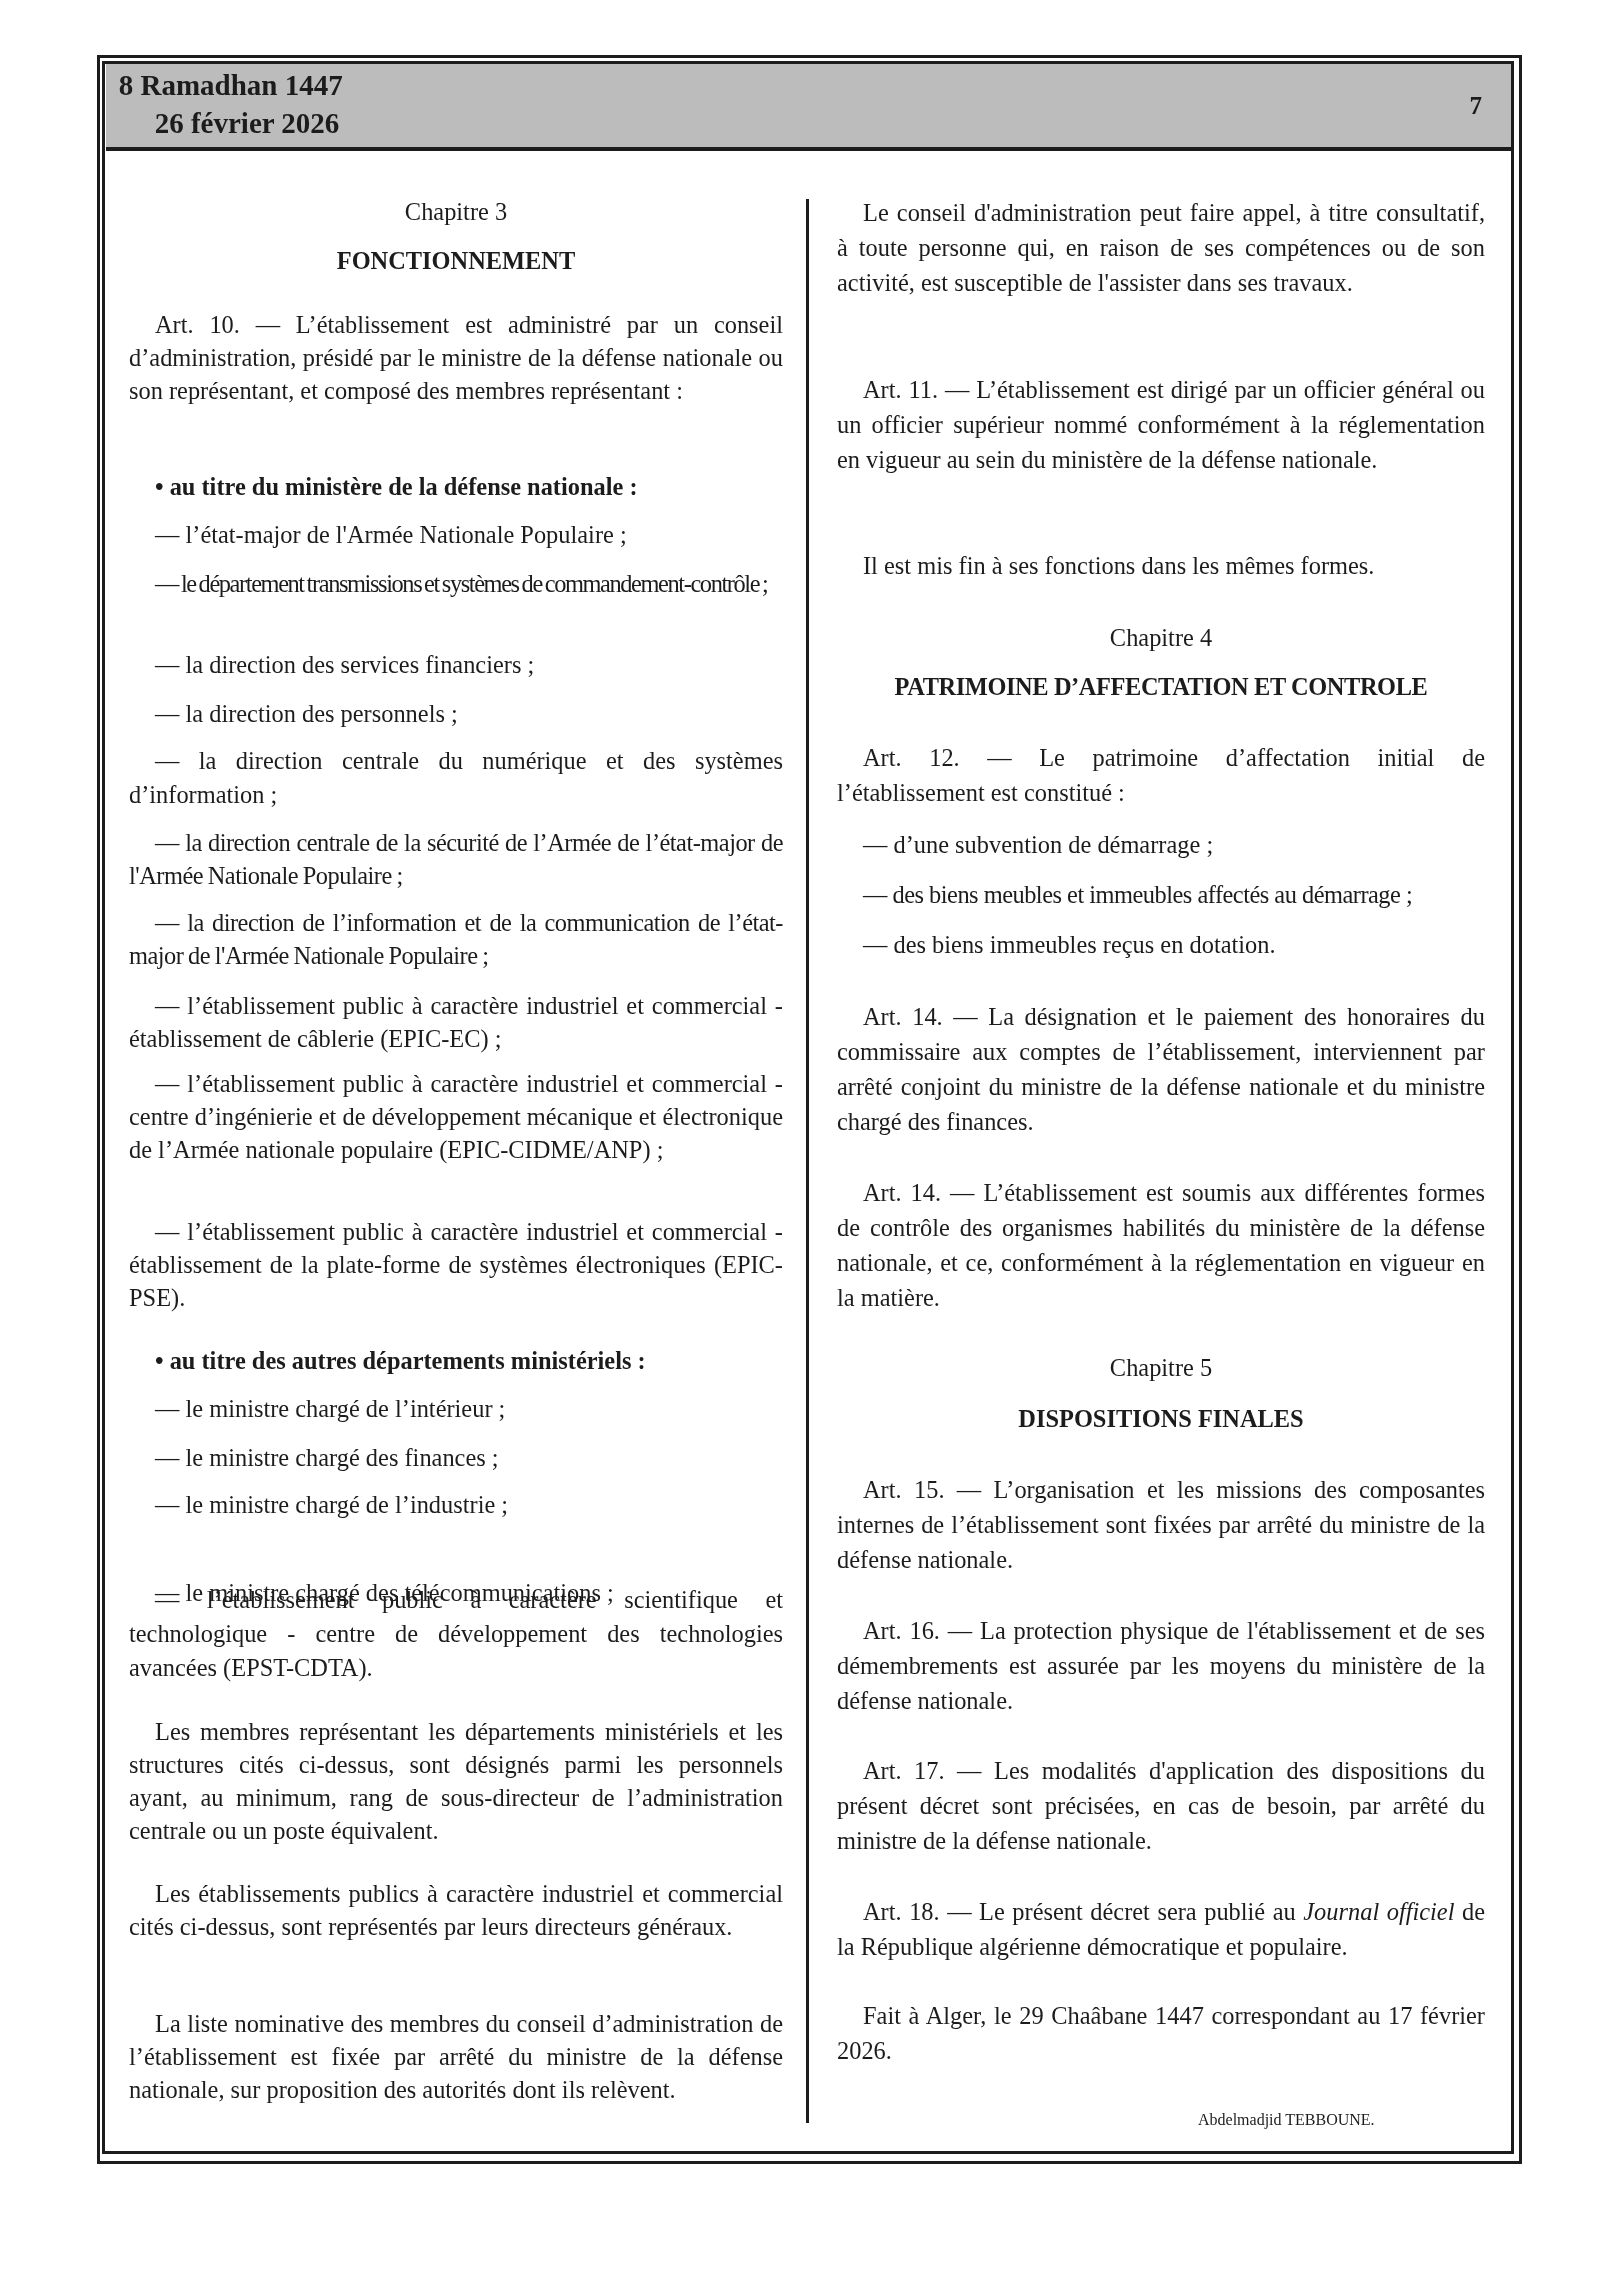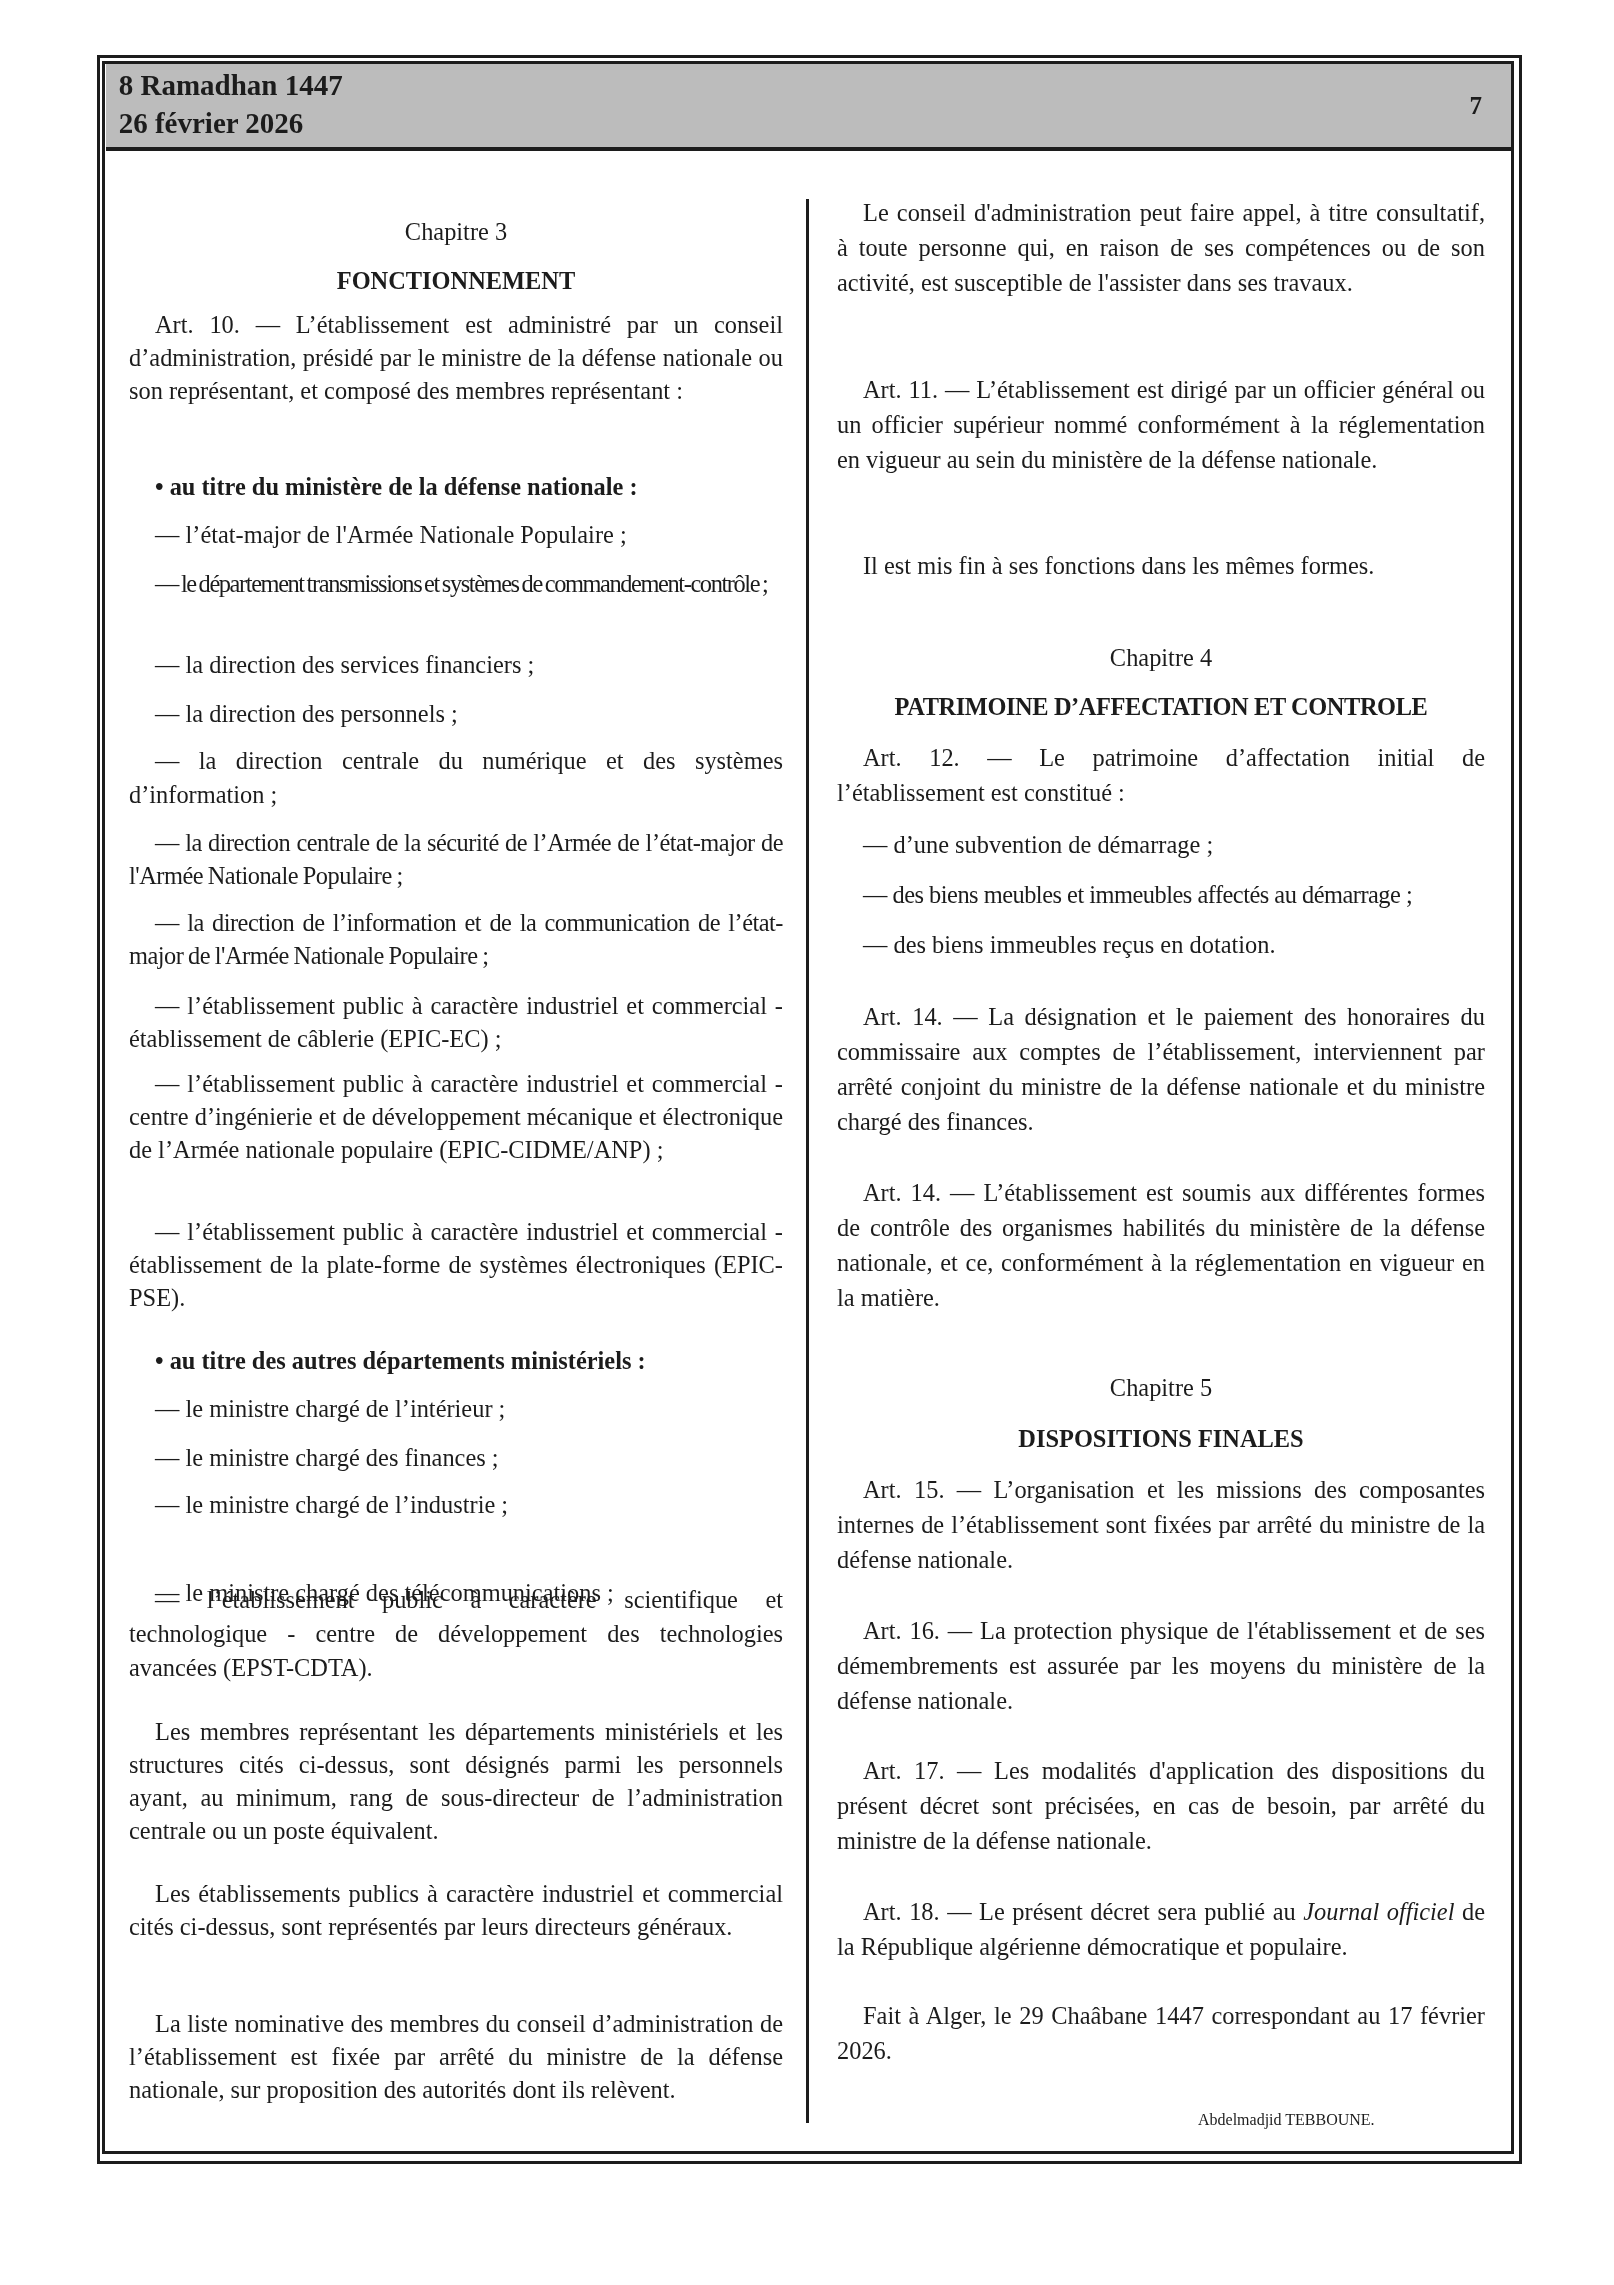"26 février 2026" .hdr-date.l2 { margin-left: none -> 36px }
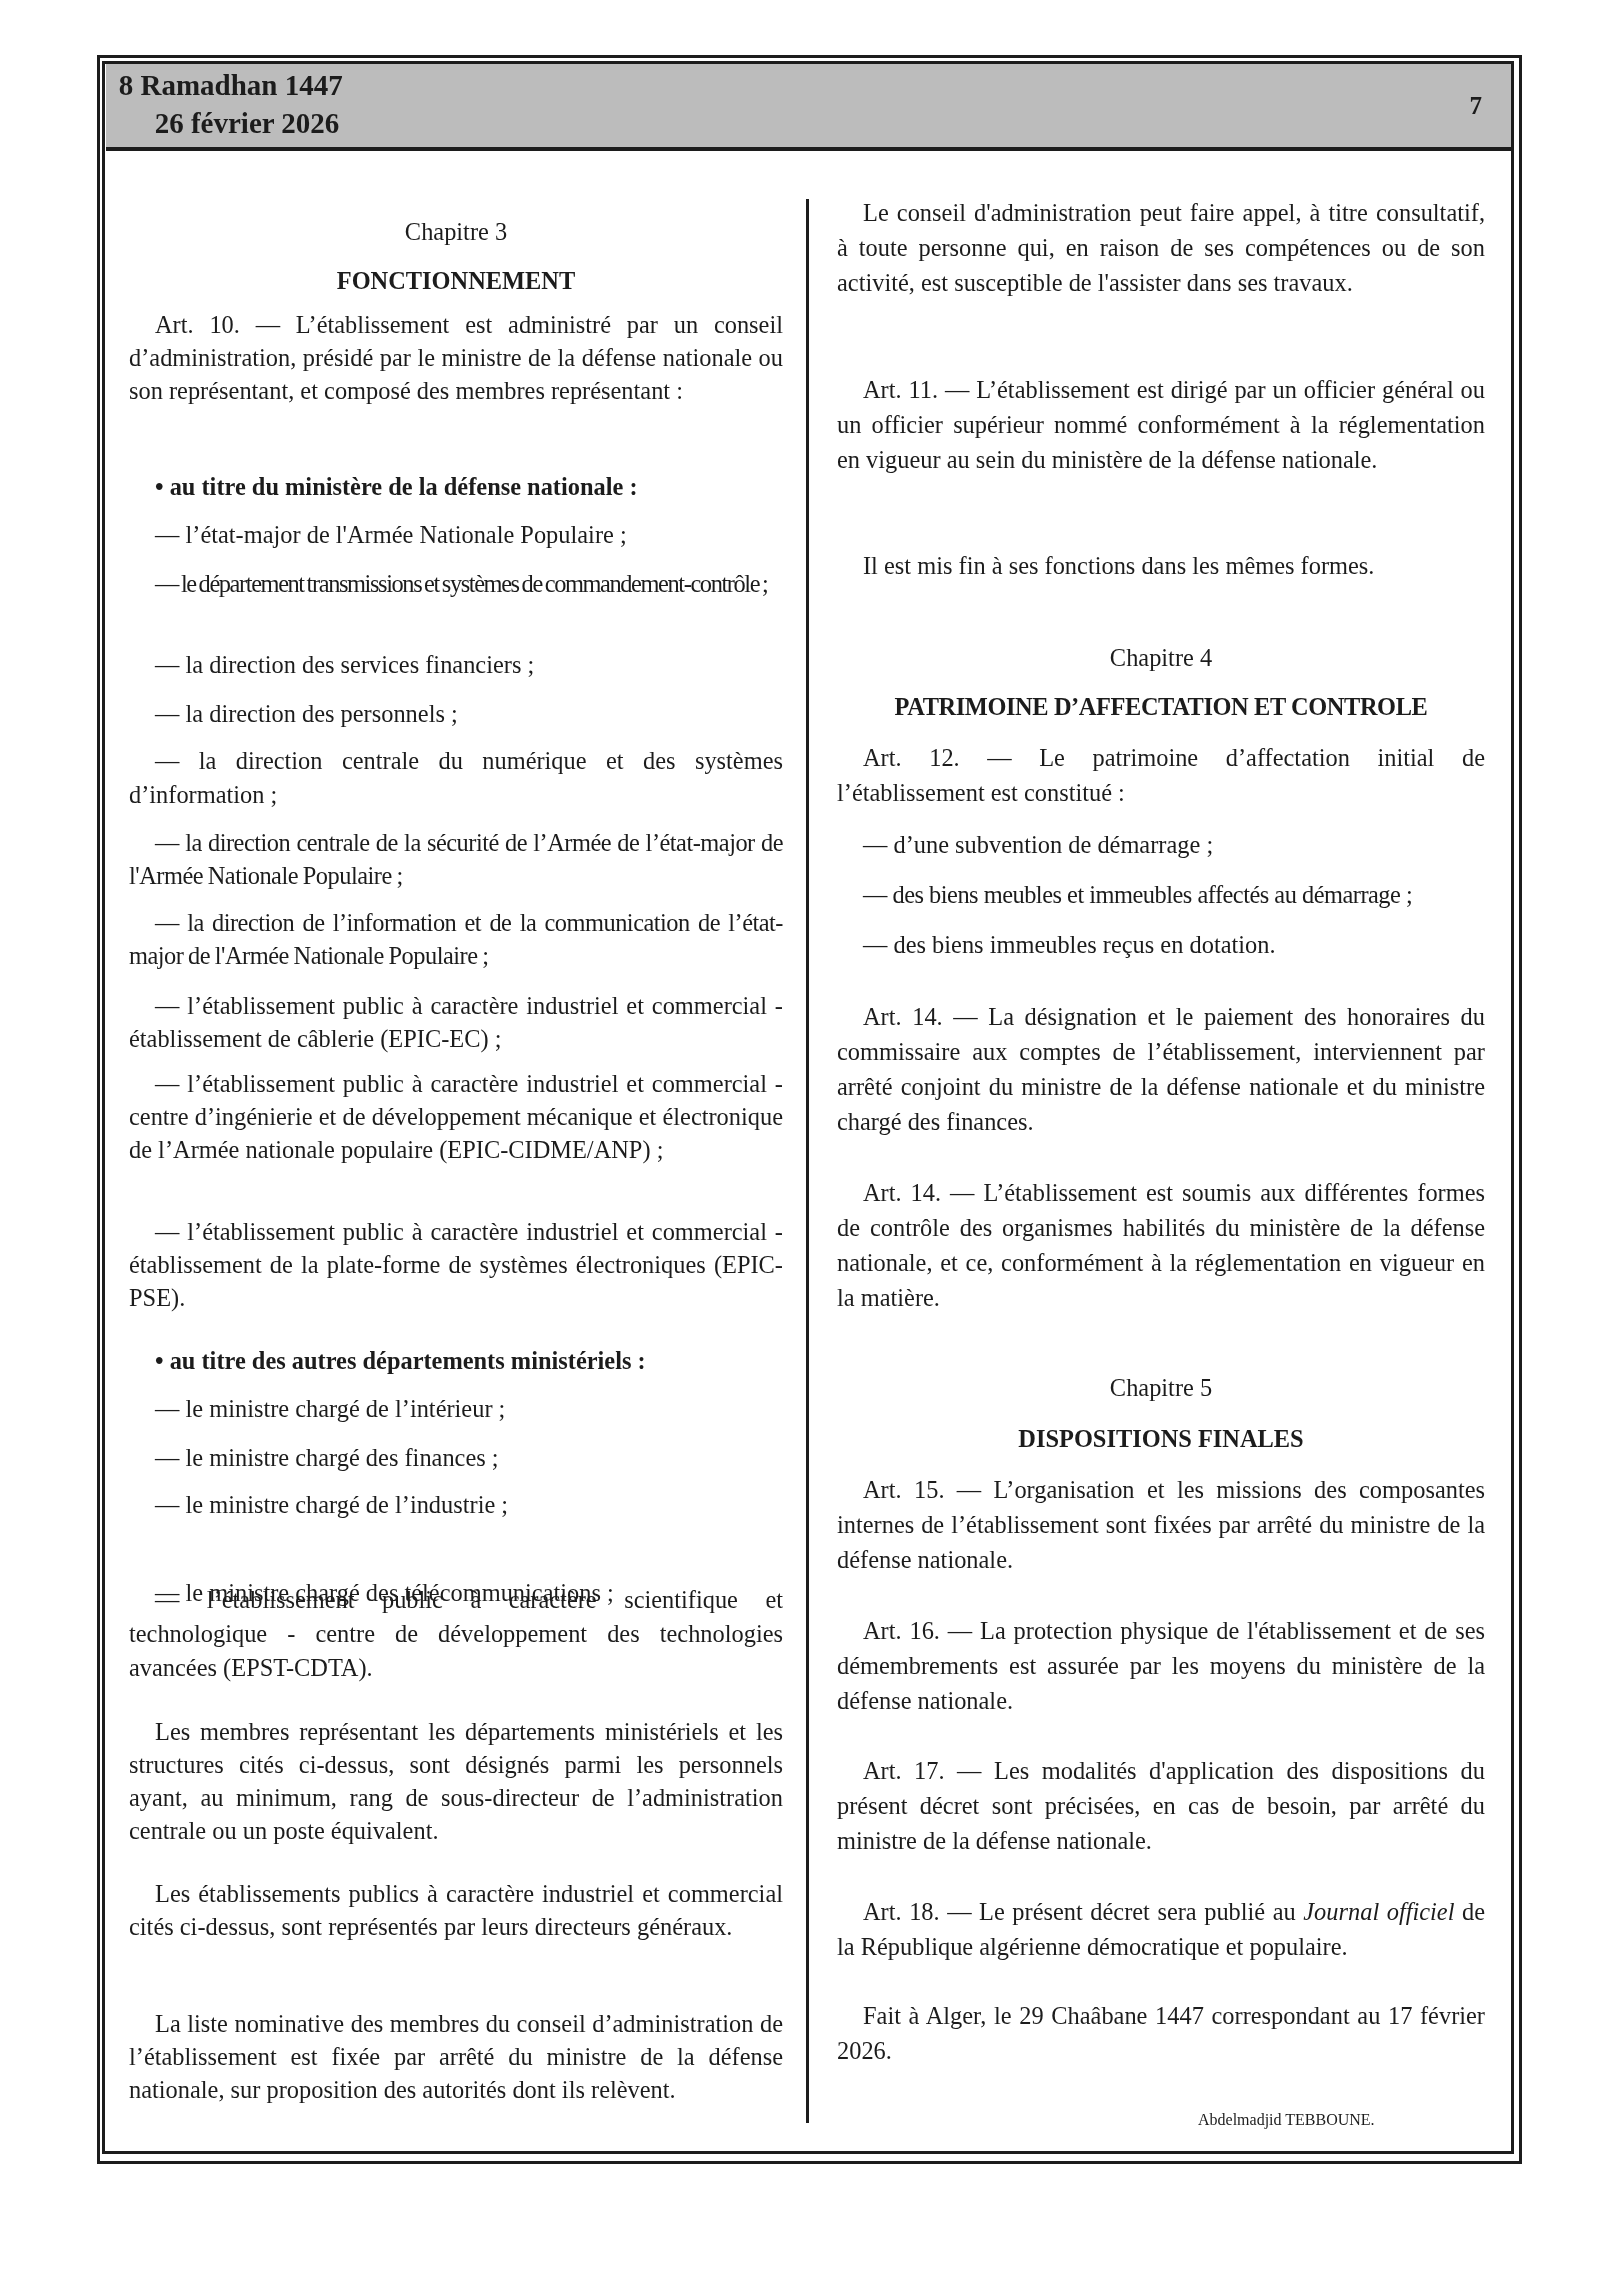"Chapitre 3" .center { margin-top: 20px -> none }
